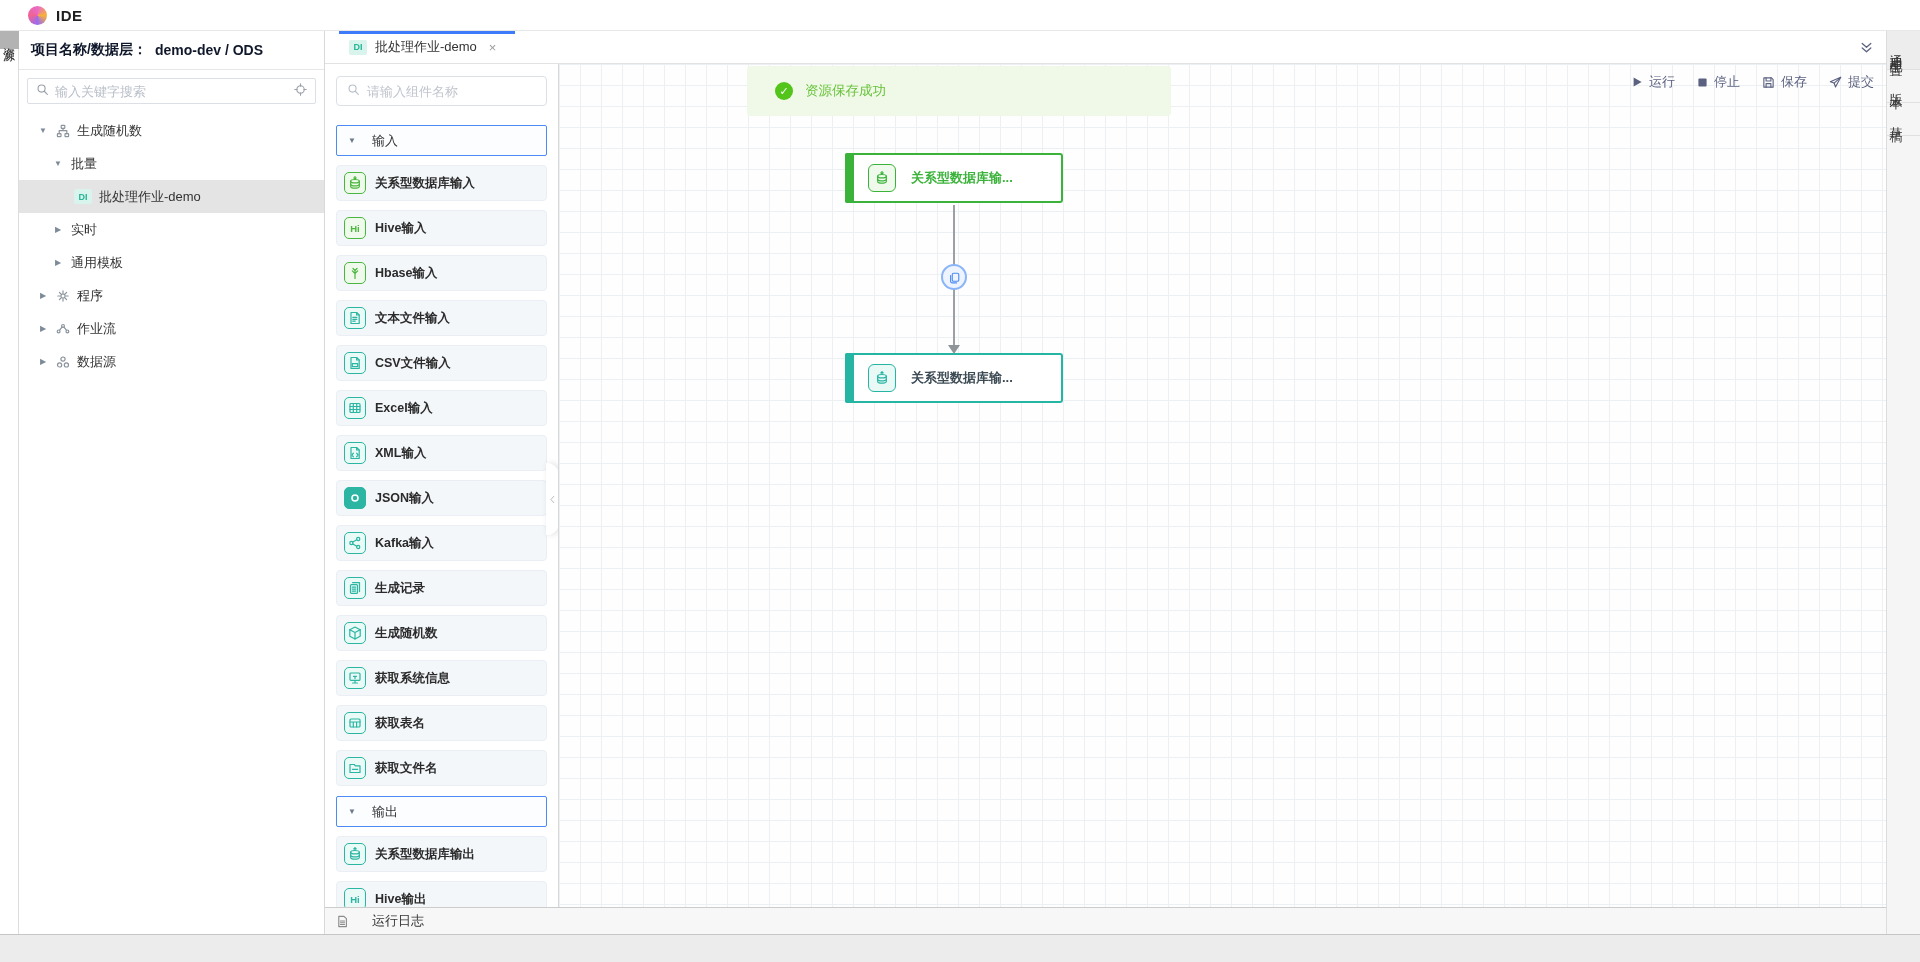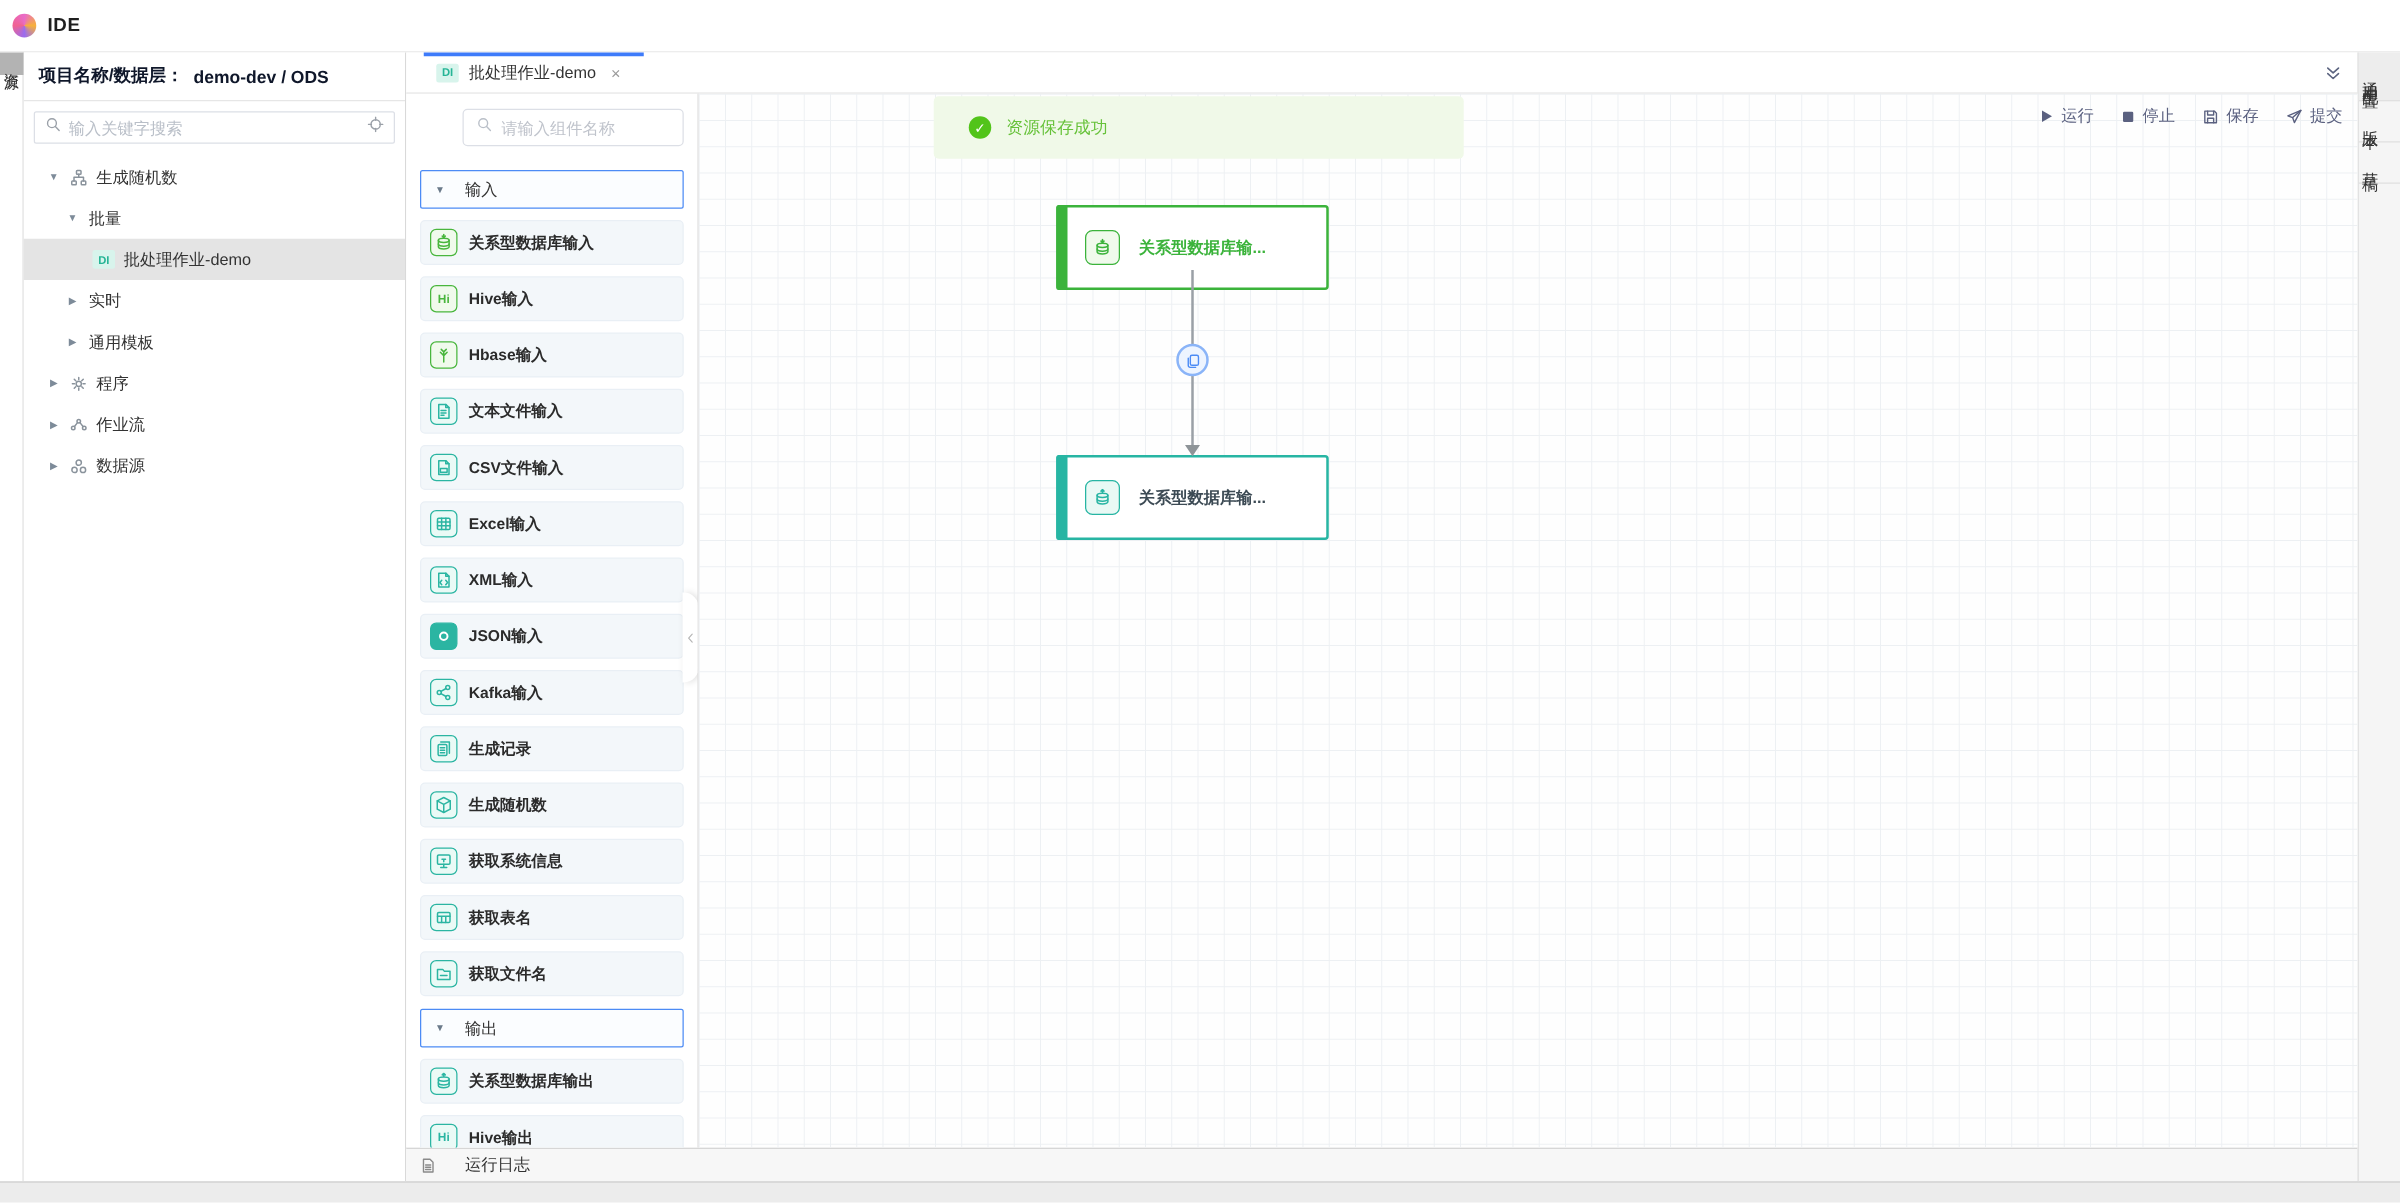"IDE" .topbar { height: 42px -> 31px; padding-left: 10px -> 28px }
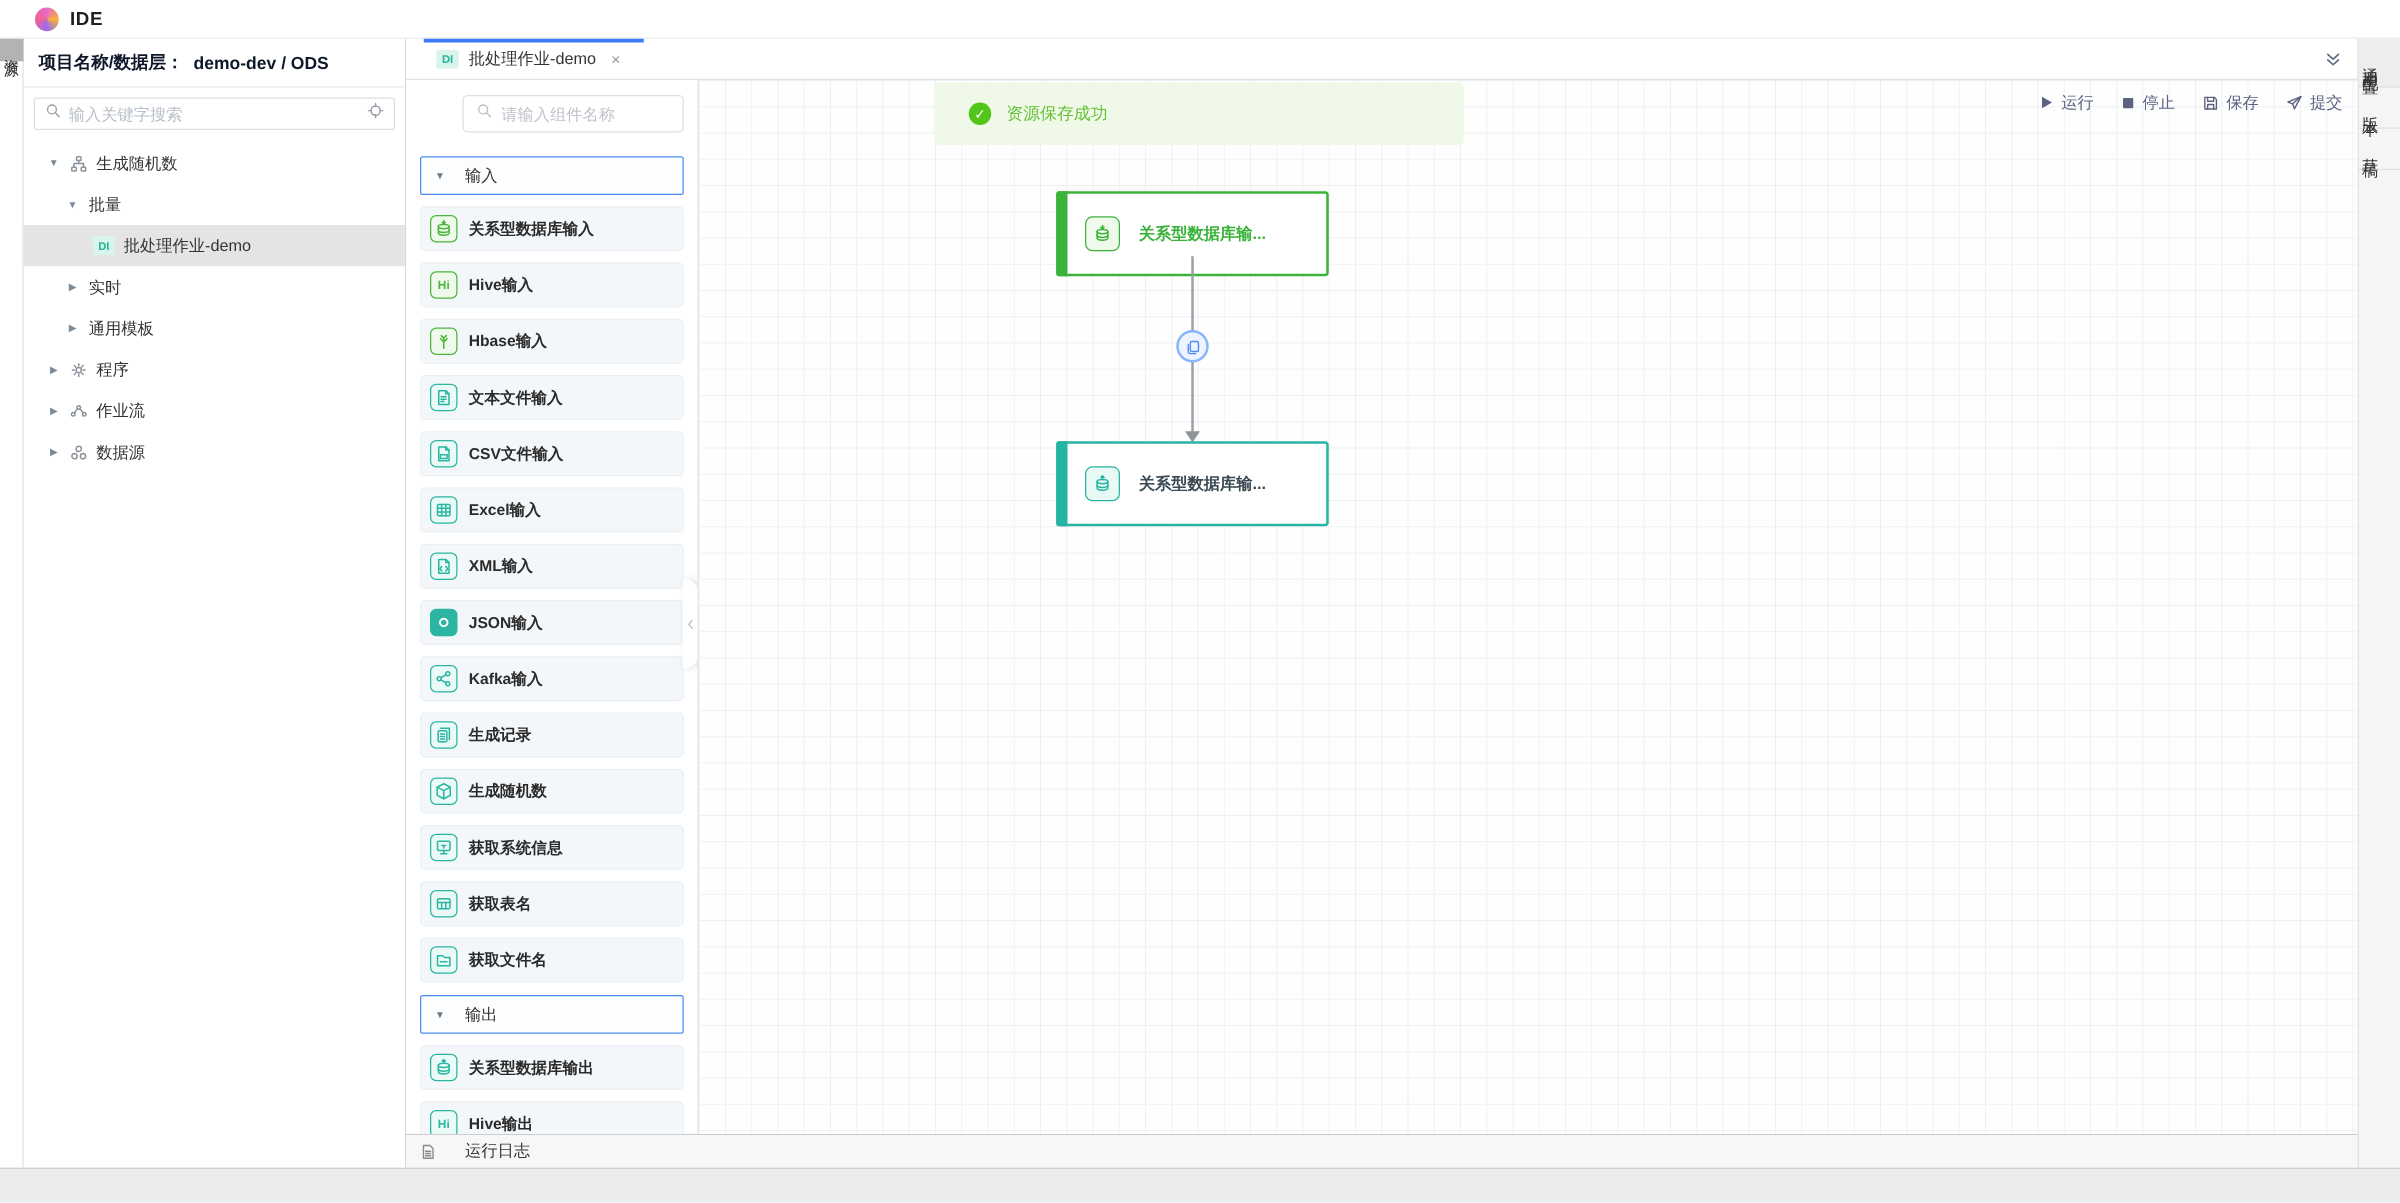"请输入组件名称" .palette-search { margin-left: 34px -> none }
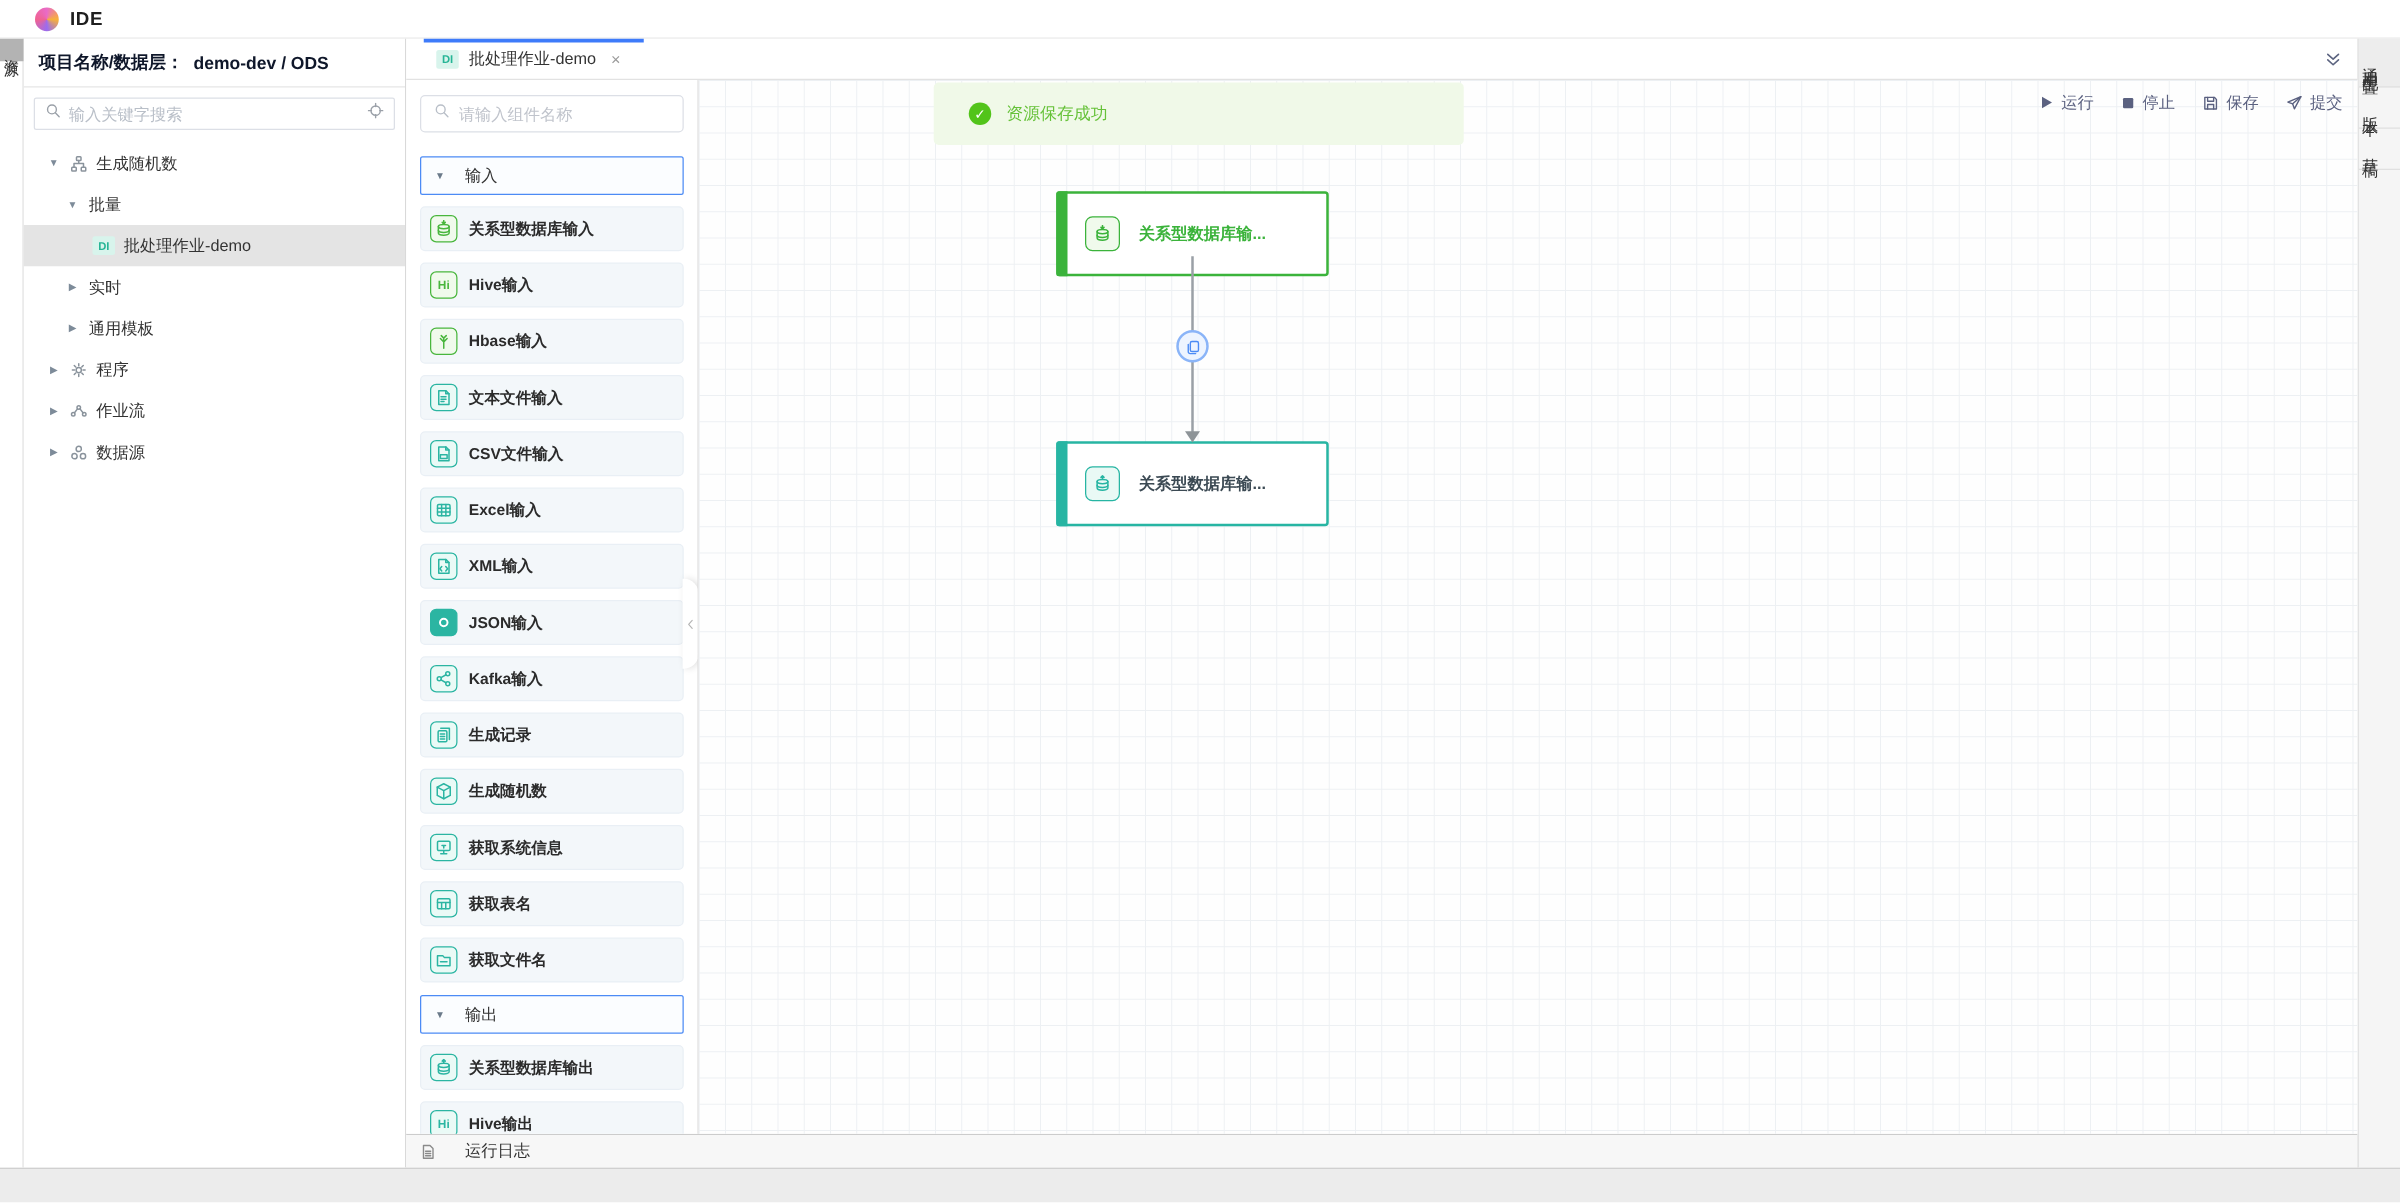"关系型数据库输..." .node { height: 68px -> 50px }
